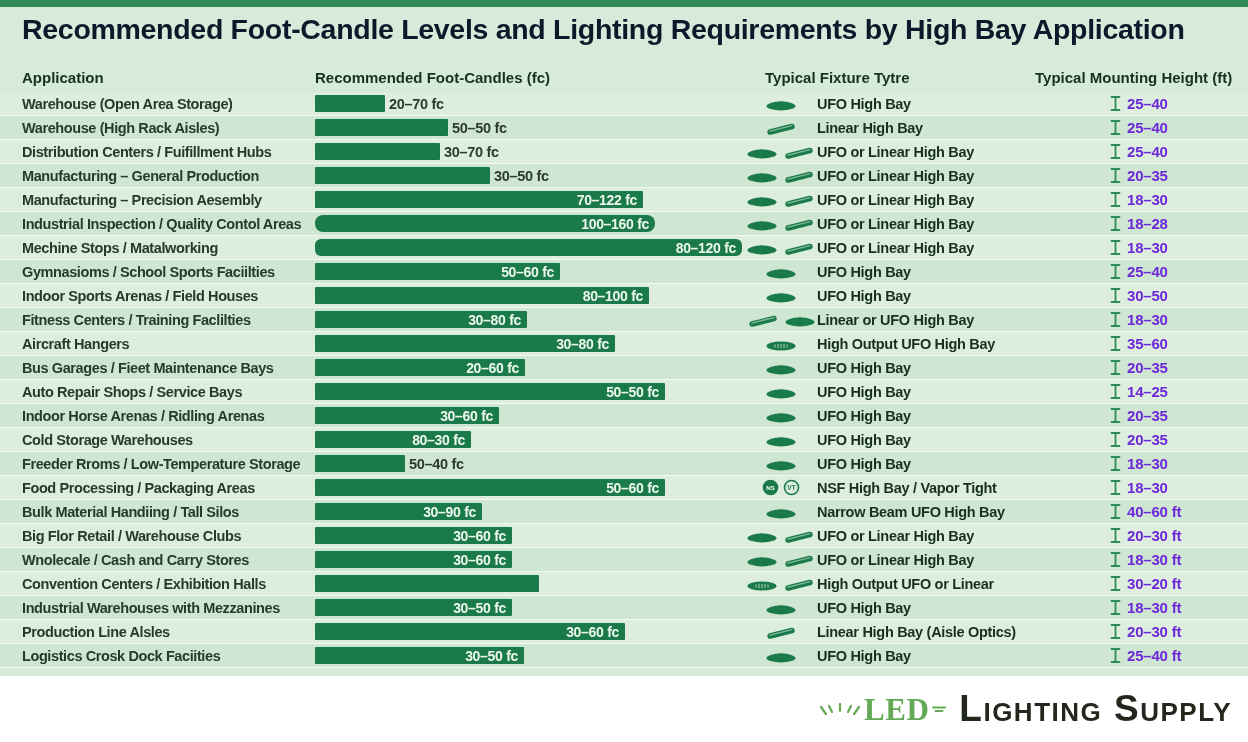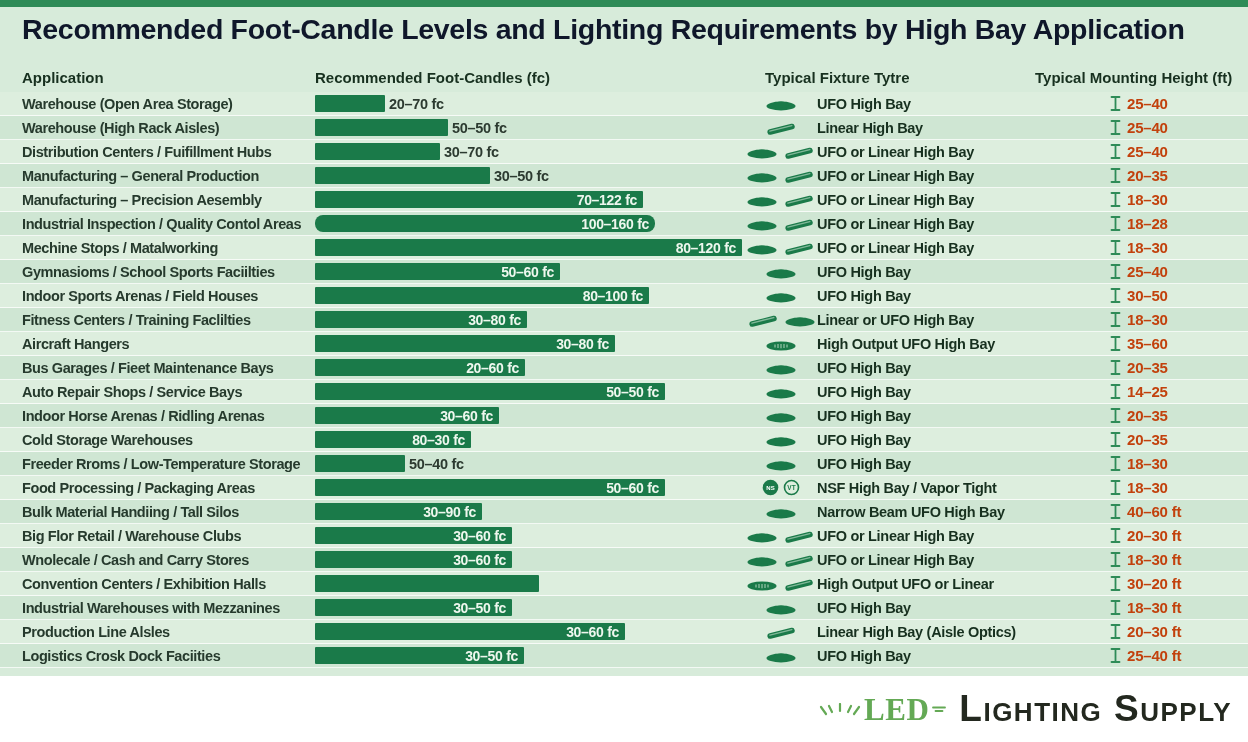"25–40" .h-label { color: #c2410c -> #6d28d9 }
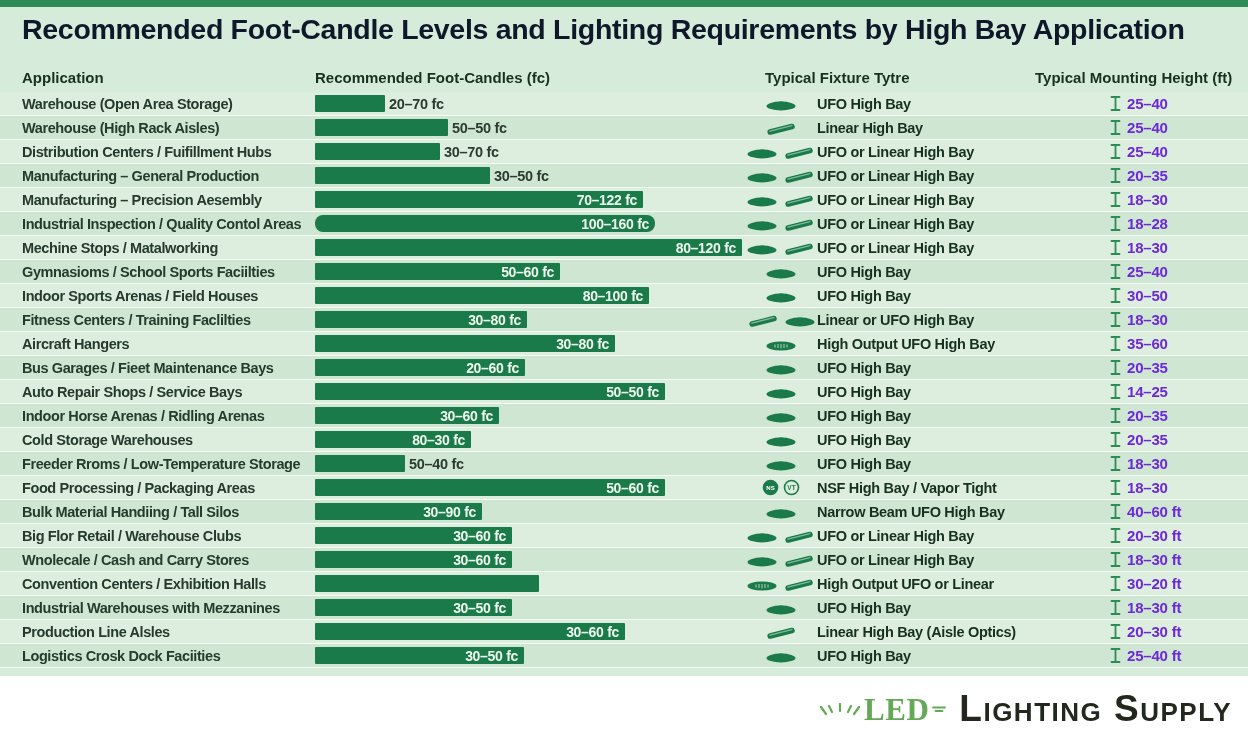"80–120 fc" div.fc-bar { border-radius: none -> 6px }
